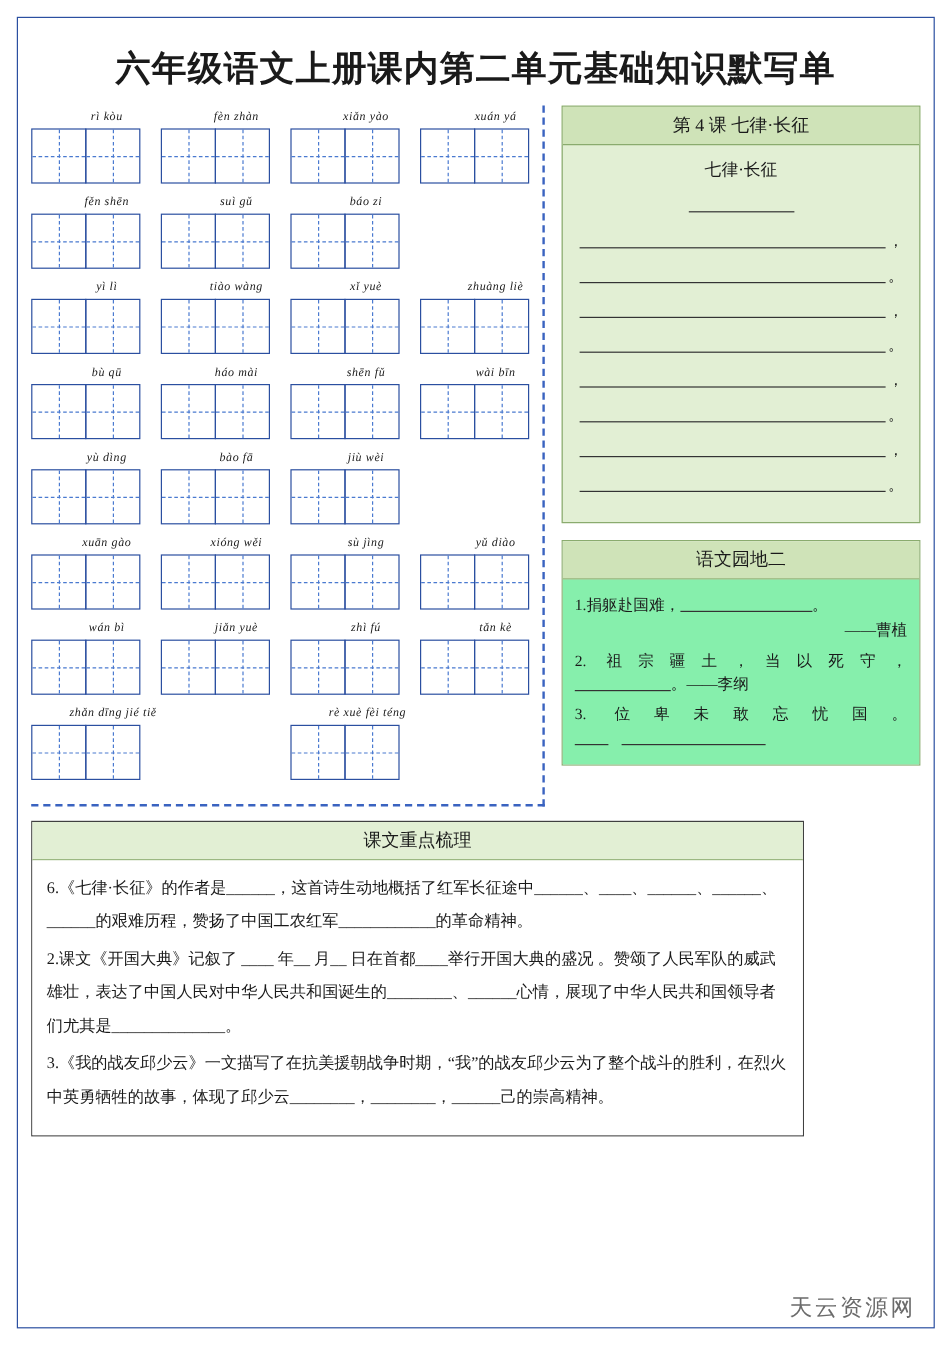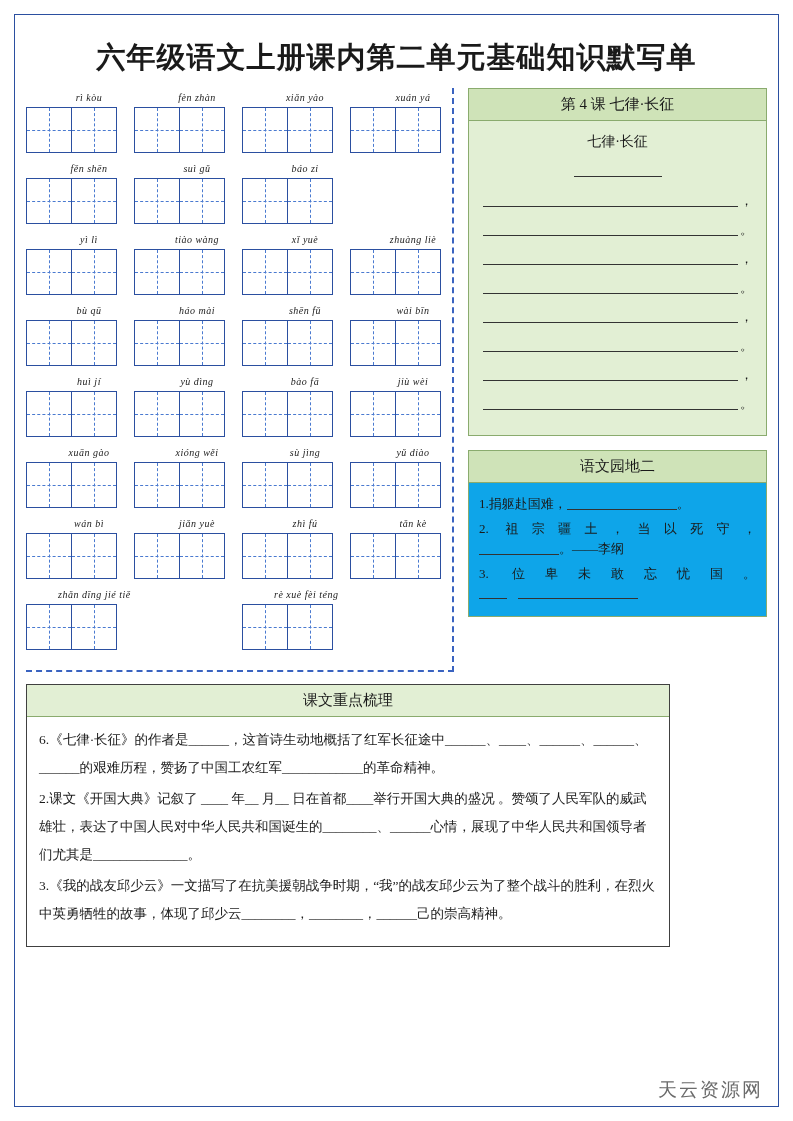"huì jí" div.tian-cell { html: <div> <div>huì jí</div> <div> <div></div> <div></div> </div> </div> -> none }
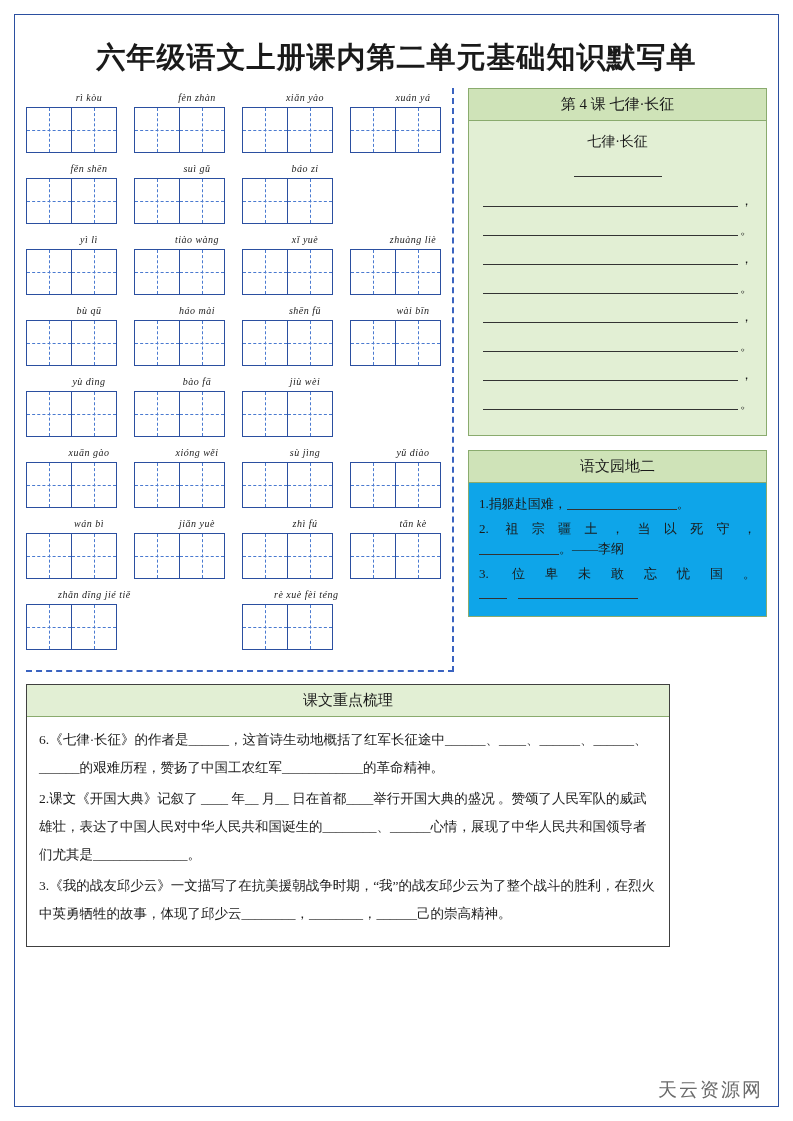"1.捐躯赴国难， 。" .yuandi .panel-body { background: #0ea5e9 -> #86efac }
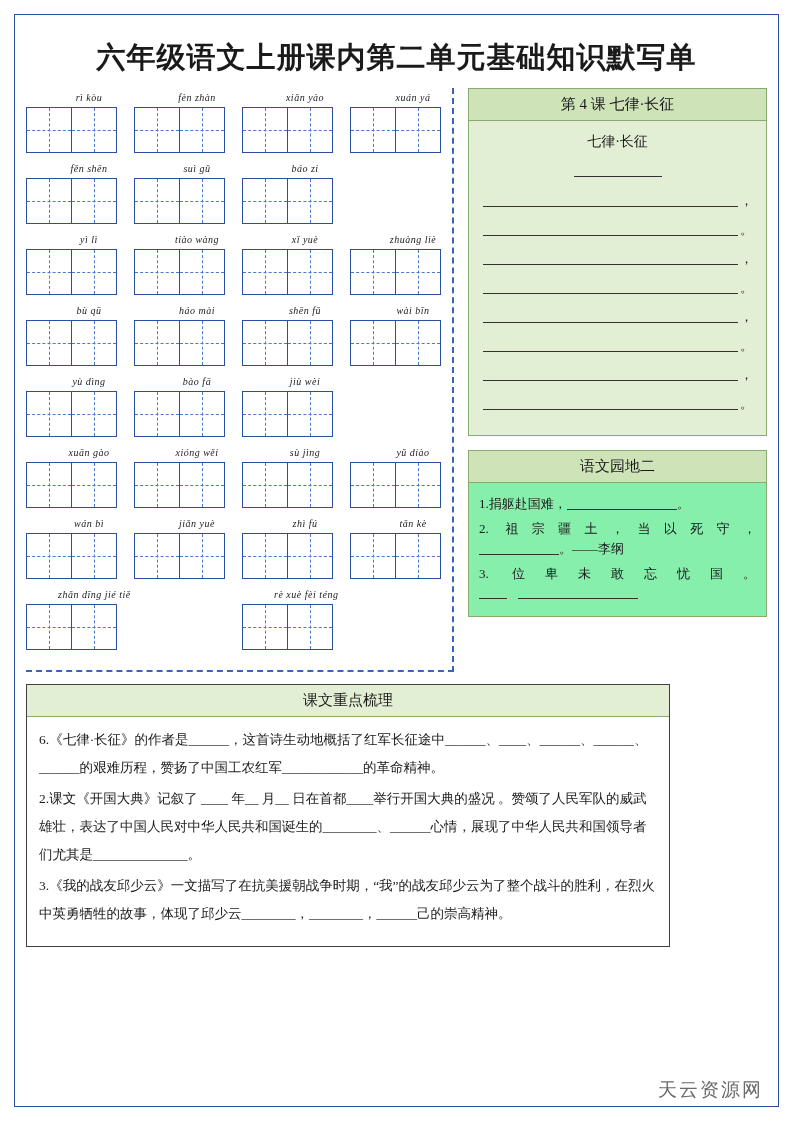"——曹植" div.right-name { html: none -> <div>——曹植</div> }
